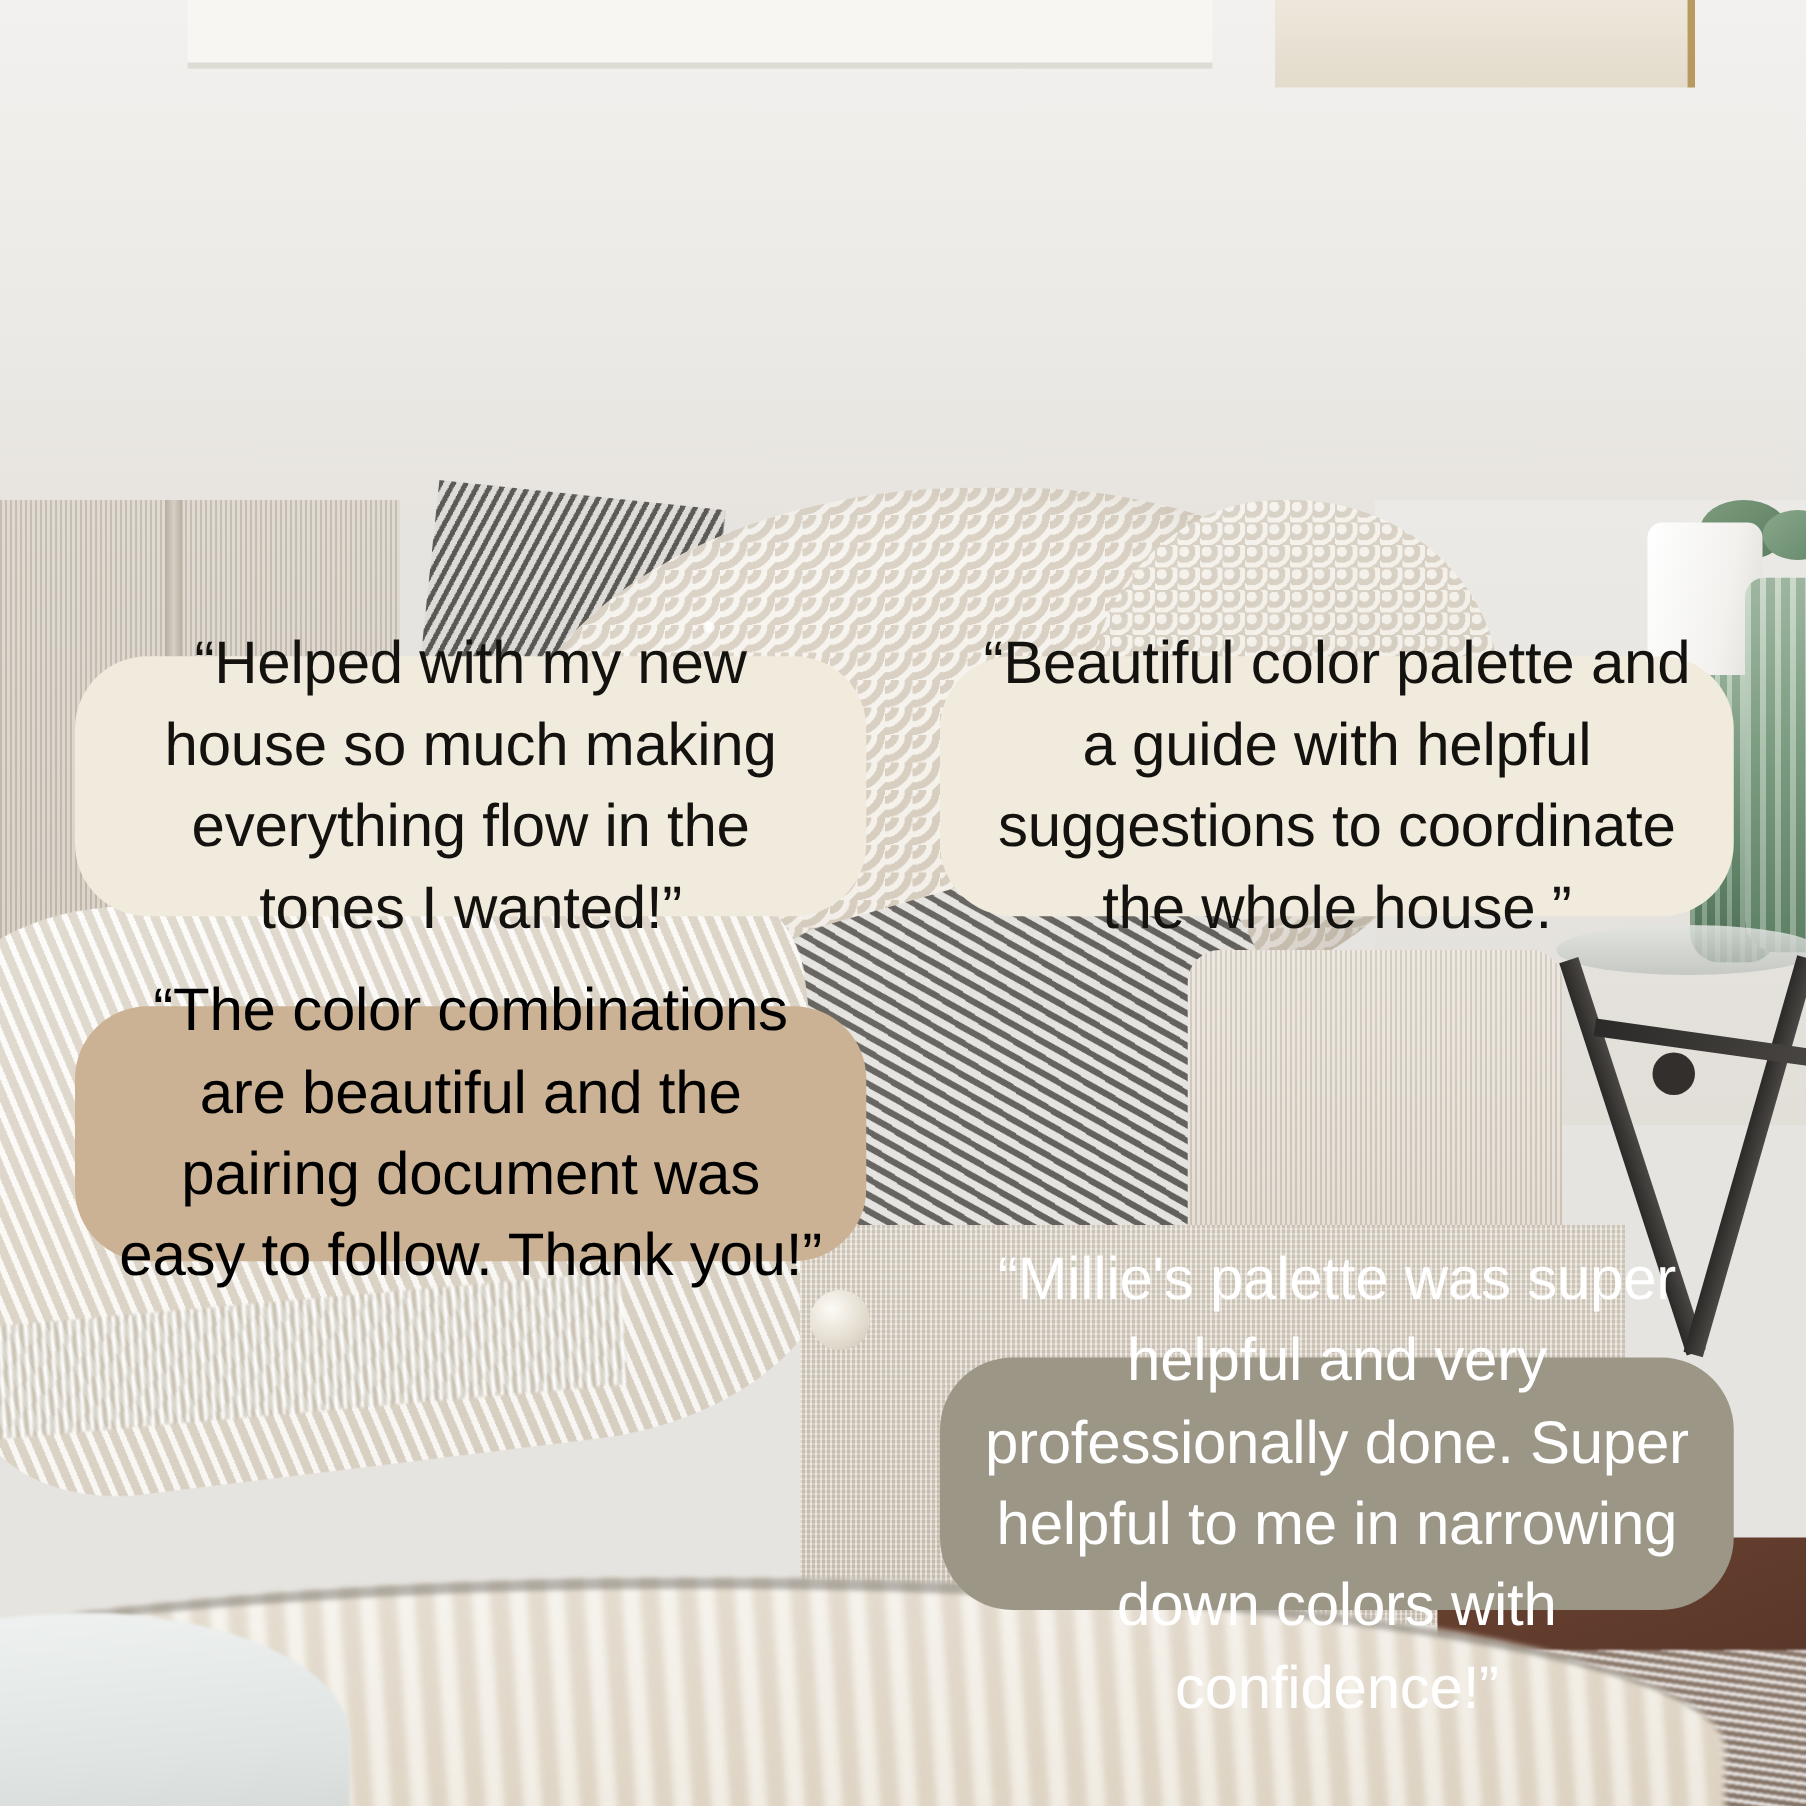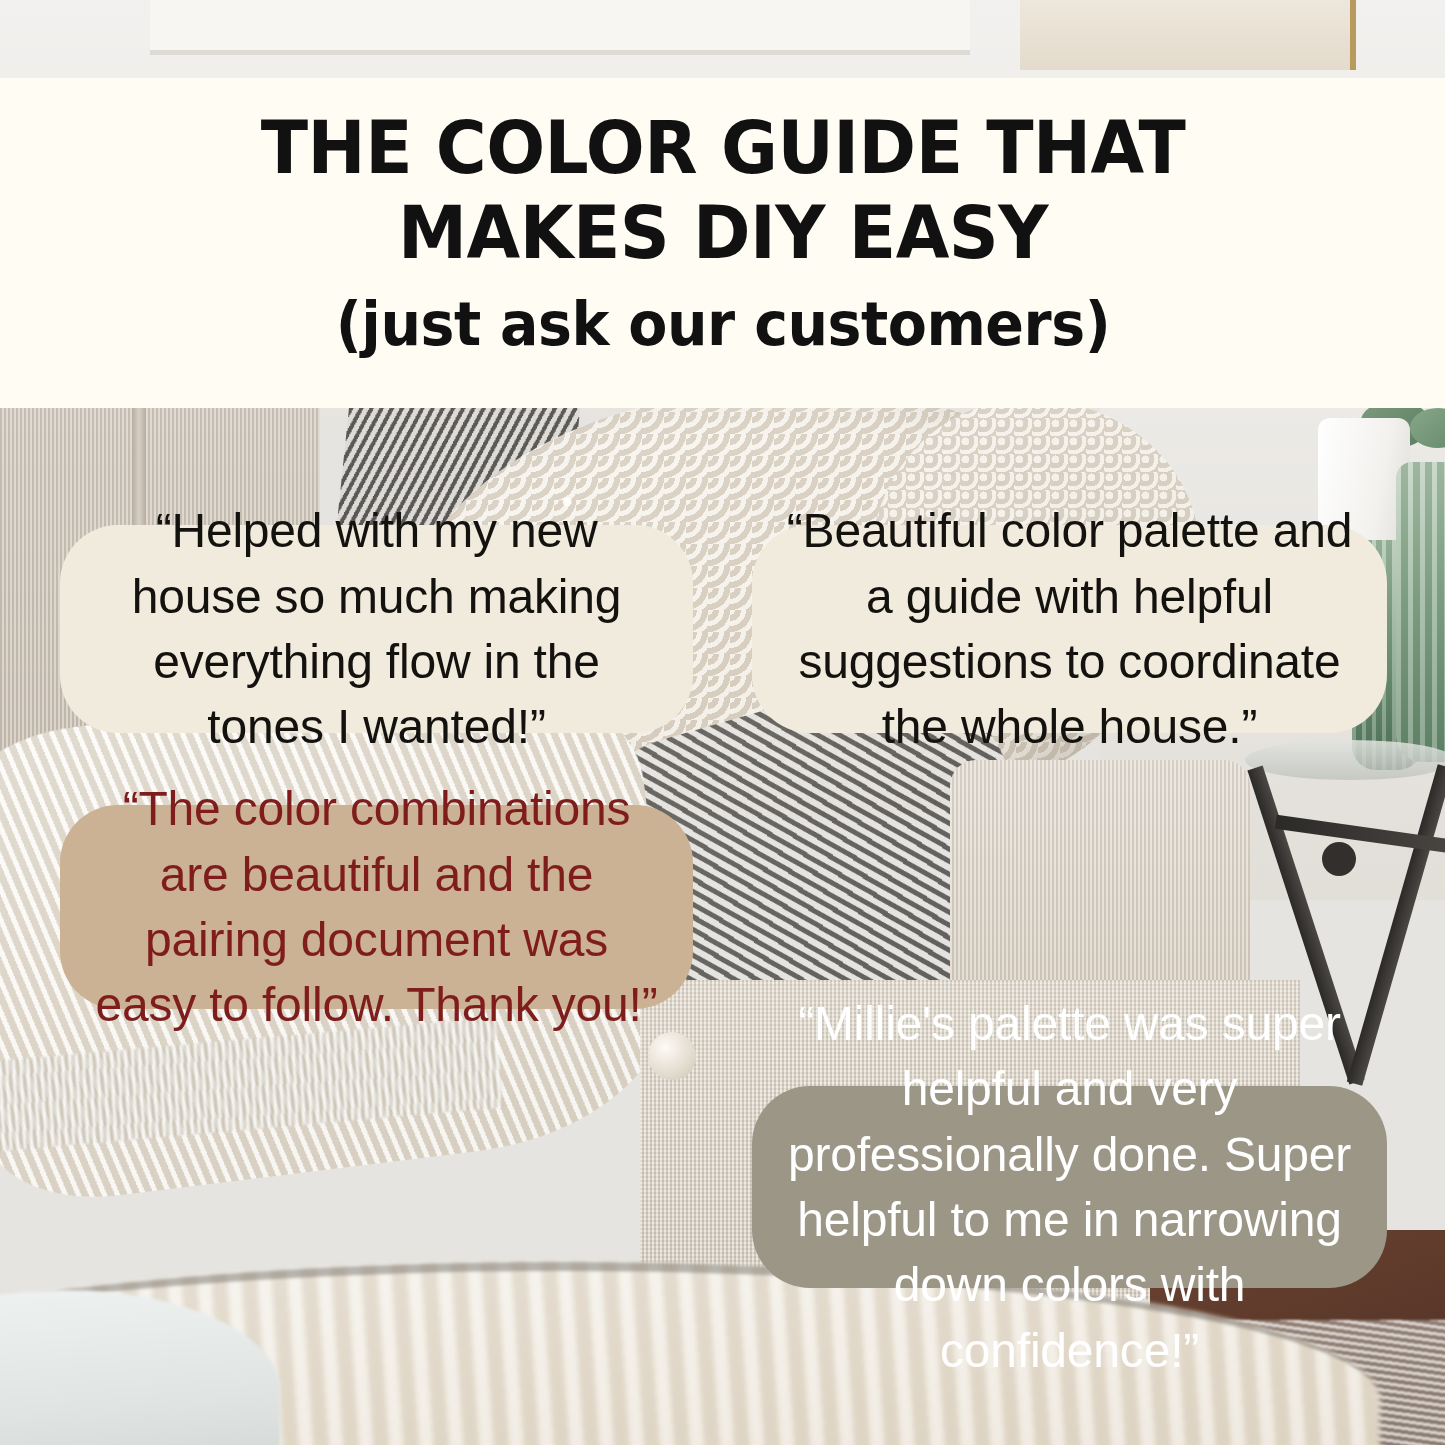"THE COLOR GUIDE THAT MAKES" div.header-band { html: <div> <div>THE COLOR GUIDE THAT MAKES DIY EASY</div> <div>(just ask our customers)</div> </div> -> none }
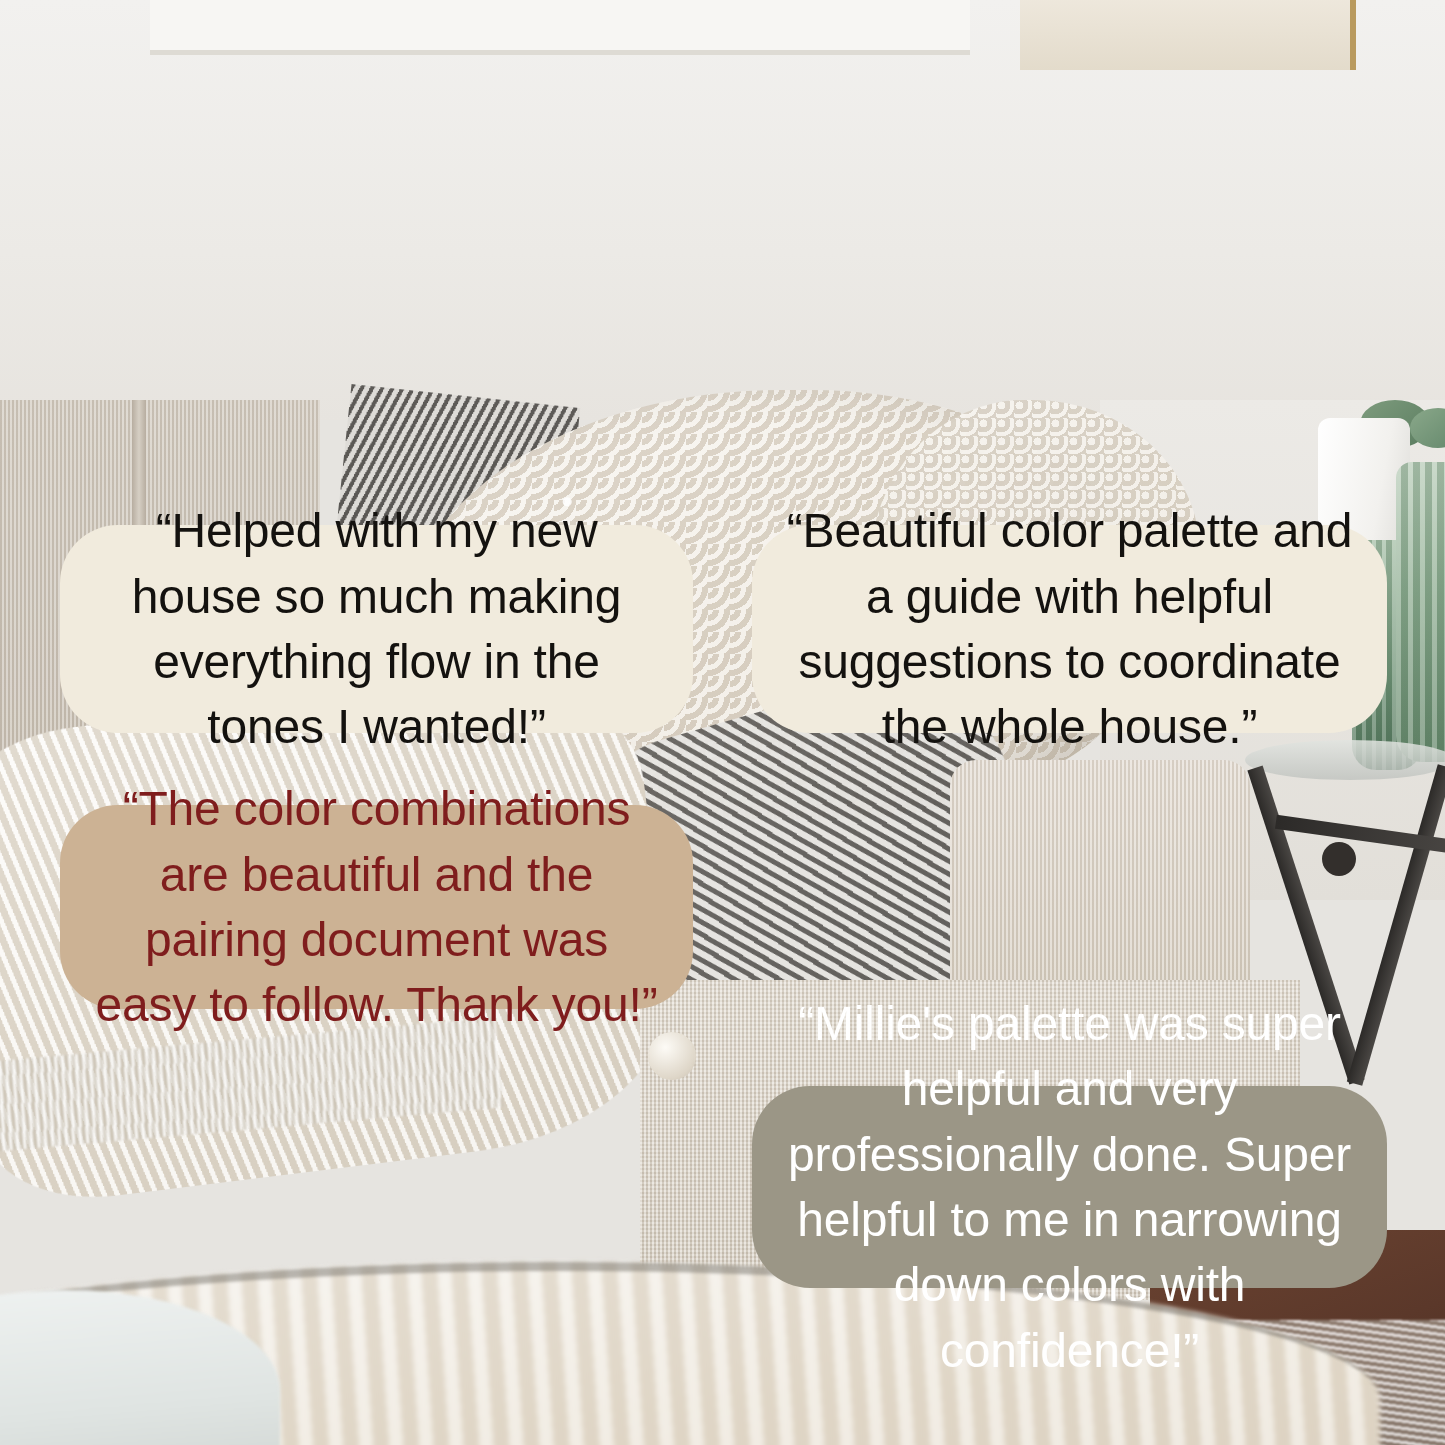"“The color combinations are beautiful" .tone-tan { color: #7f1d1d -> #000000 }
